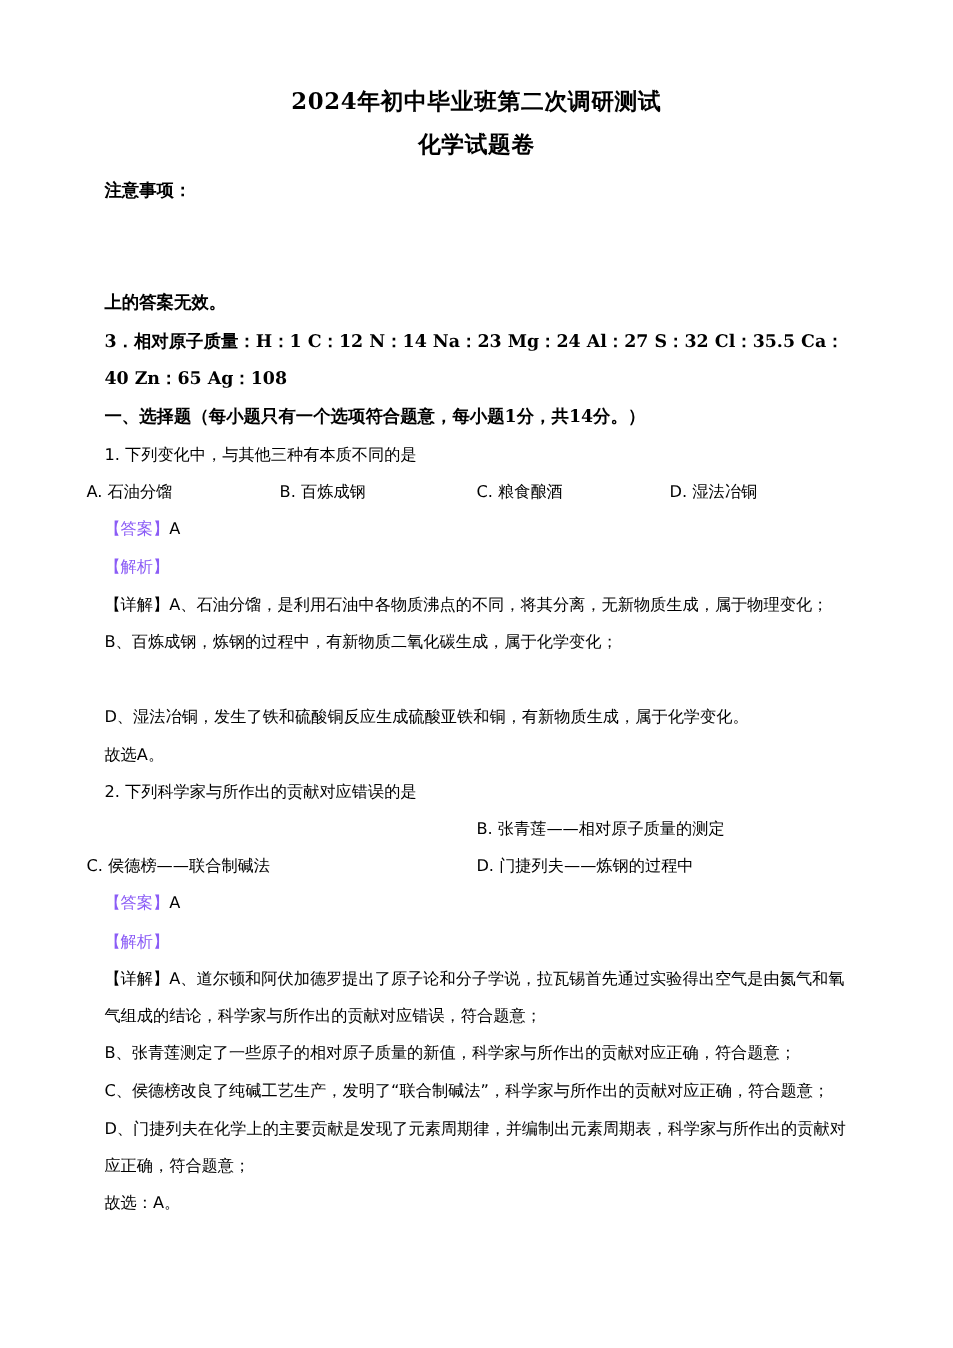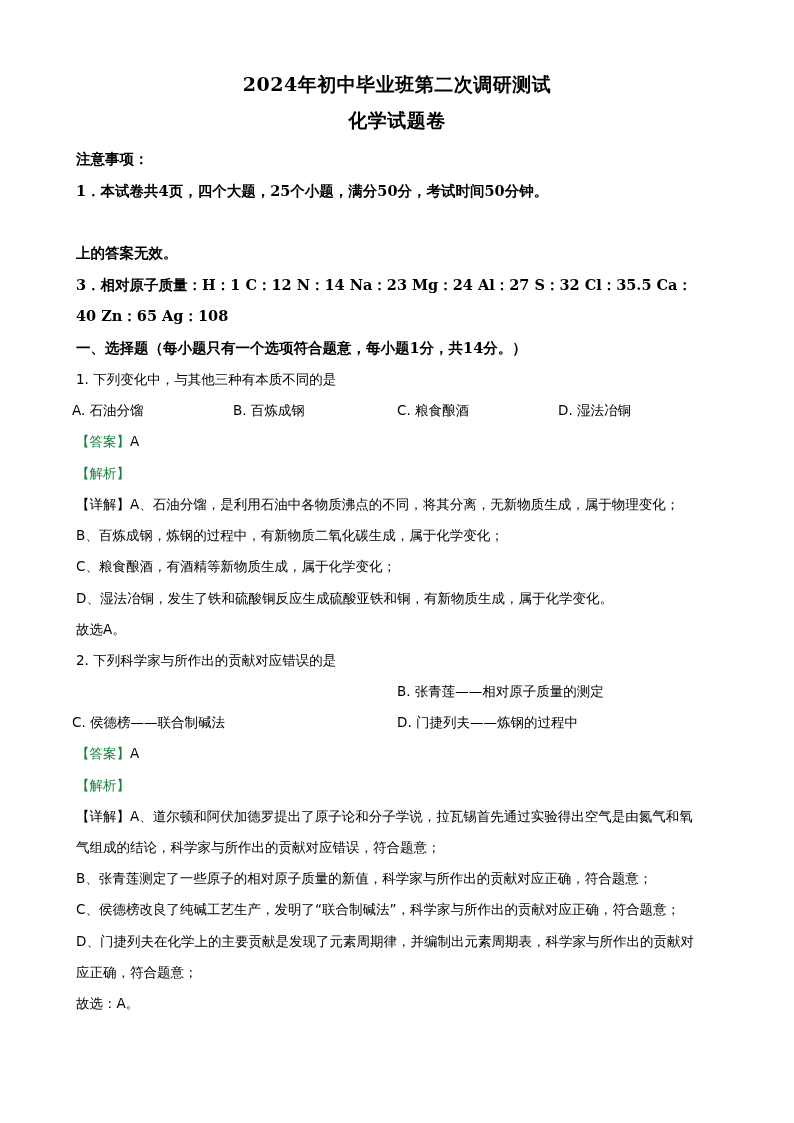"注意事项：" .line { left: 76px -> 87px }
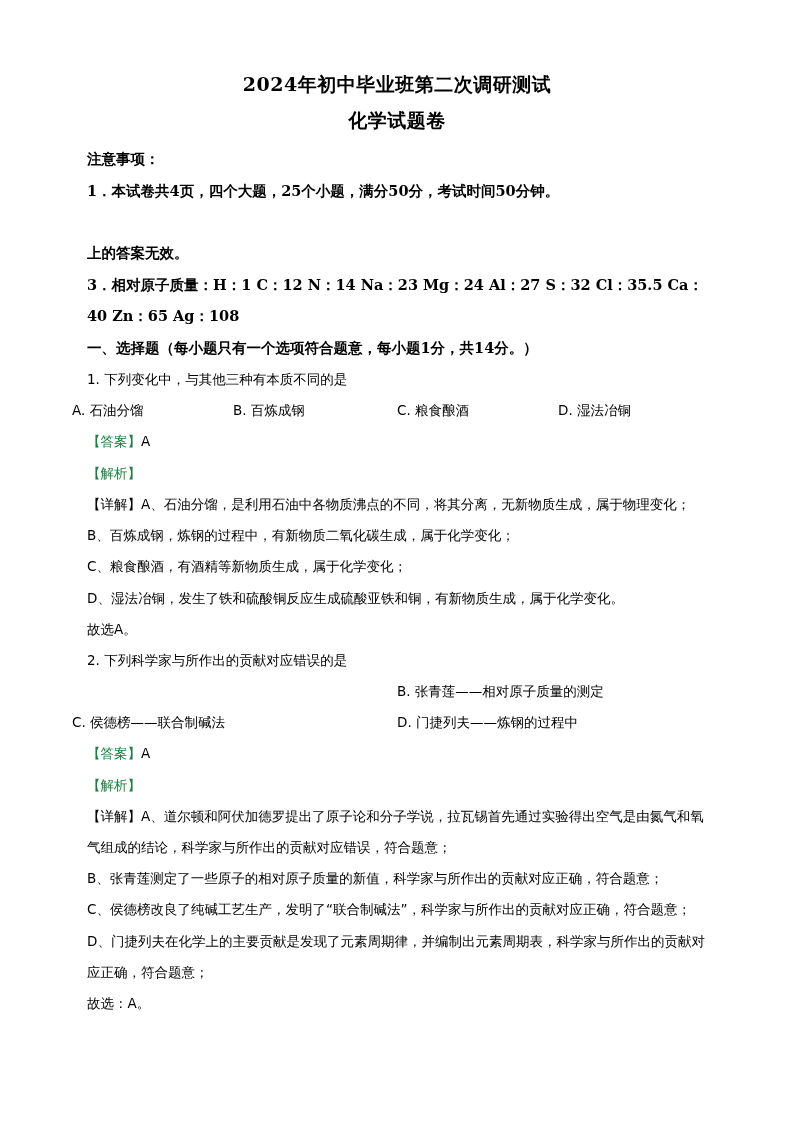"1．本试卷共4页，四个大题，25个小题，满分50分，考试时间50分钟。" div.line { html: <div>1．本试卷共4页，四个大题，25个小题，满分50分，考试时间50分钟。</div> -> none }
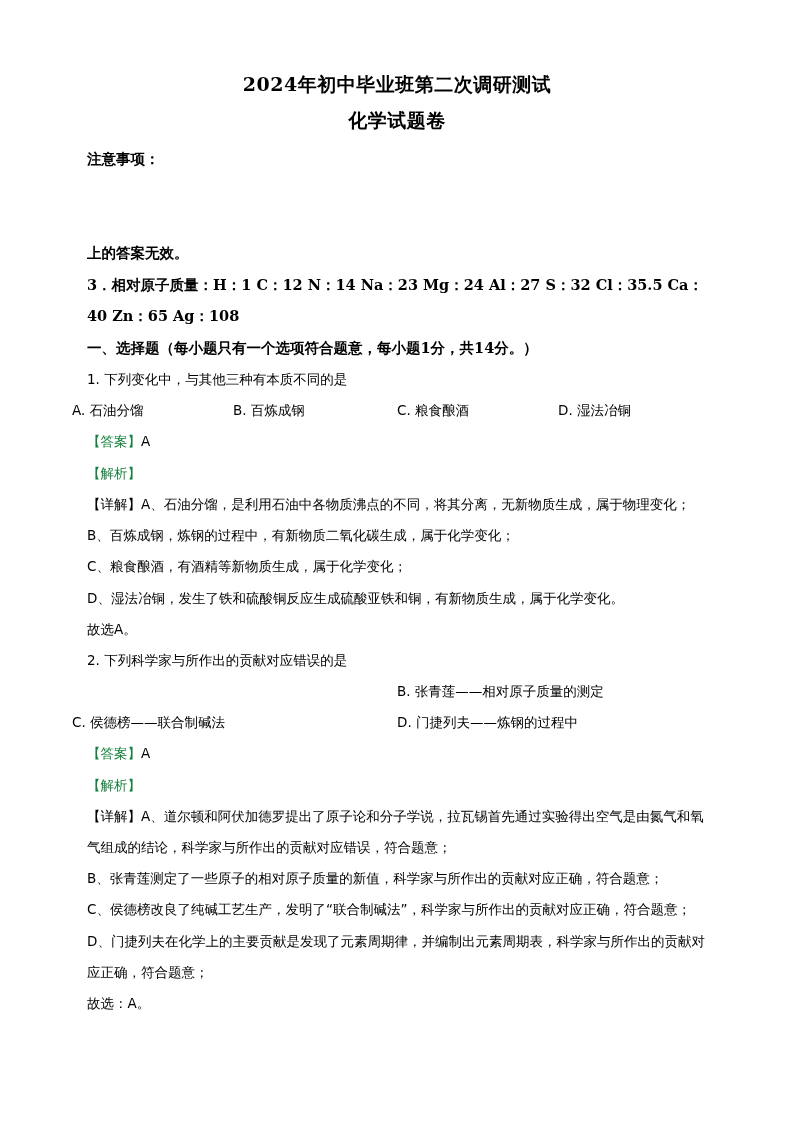"【答案】" .tag { color: #15803d -> #8b5cf6 }
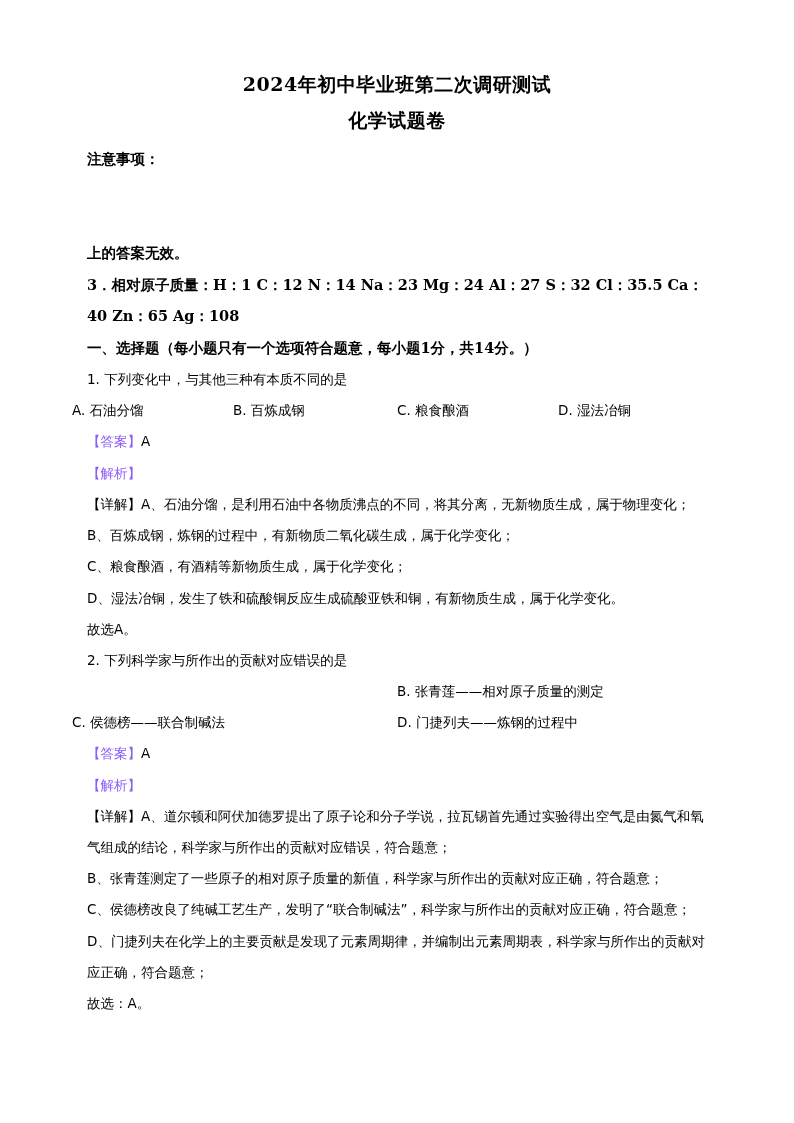"C、粮食酿酒，有酒精等新物质生成，属于化学变化；" div.line { html: <div>C、粮食酿酒，有酒精等新物质生成，属于化学变化；</div> -> none }
